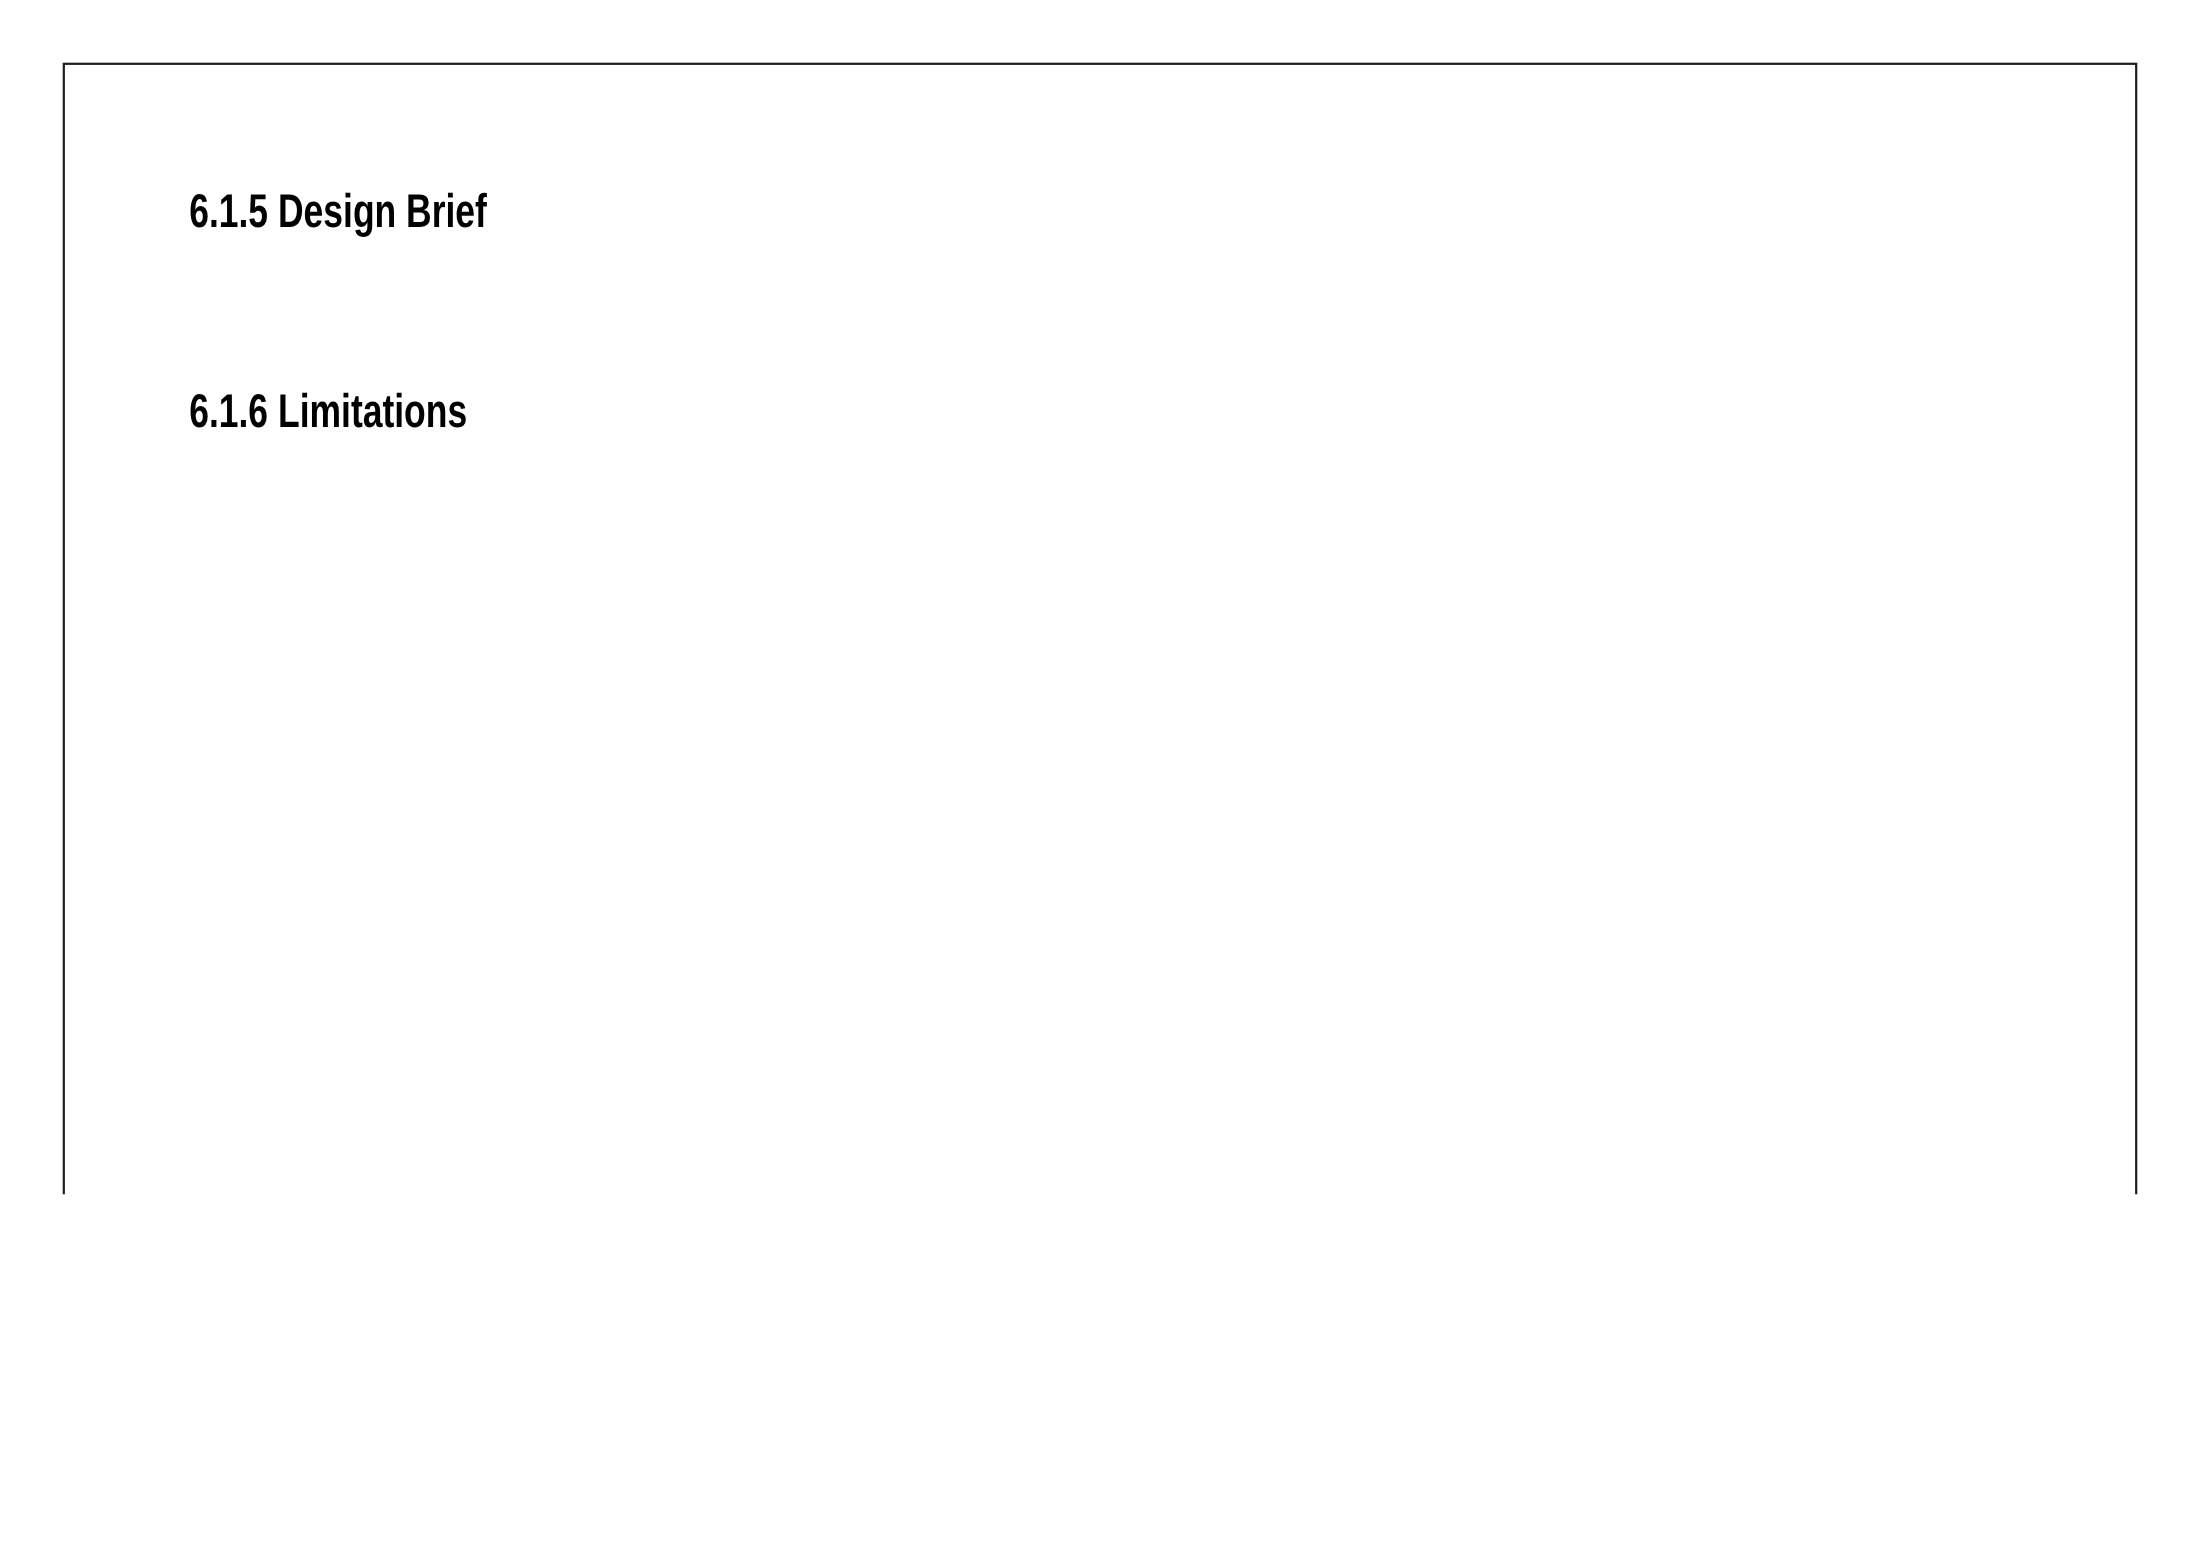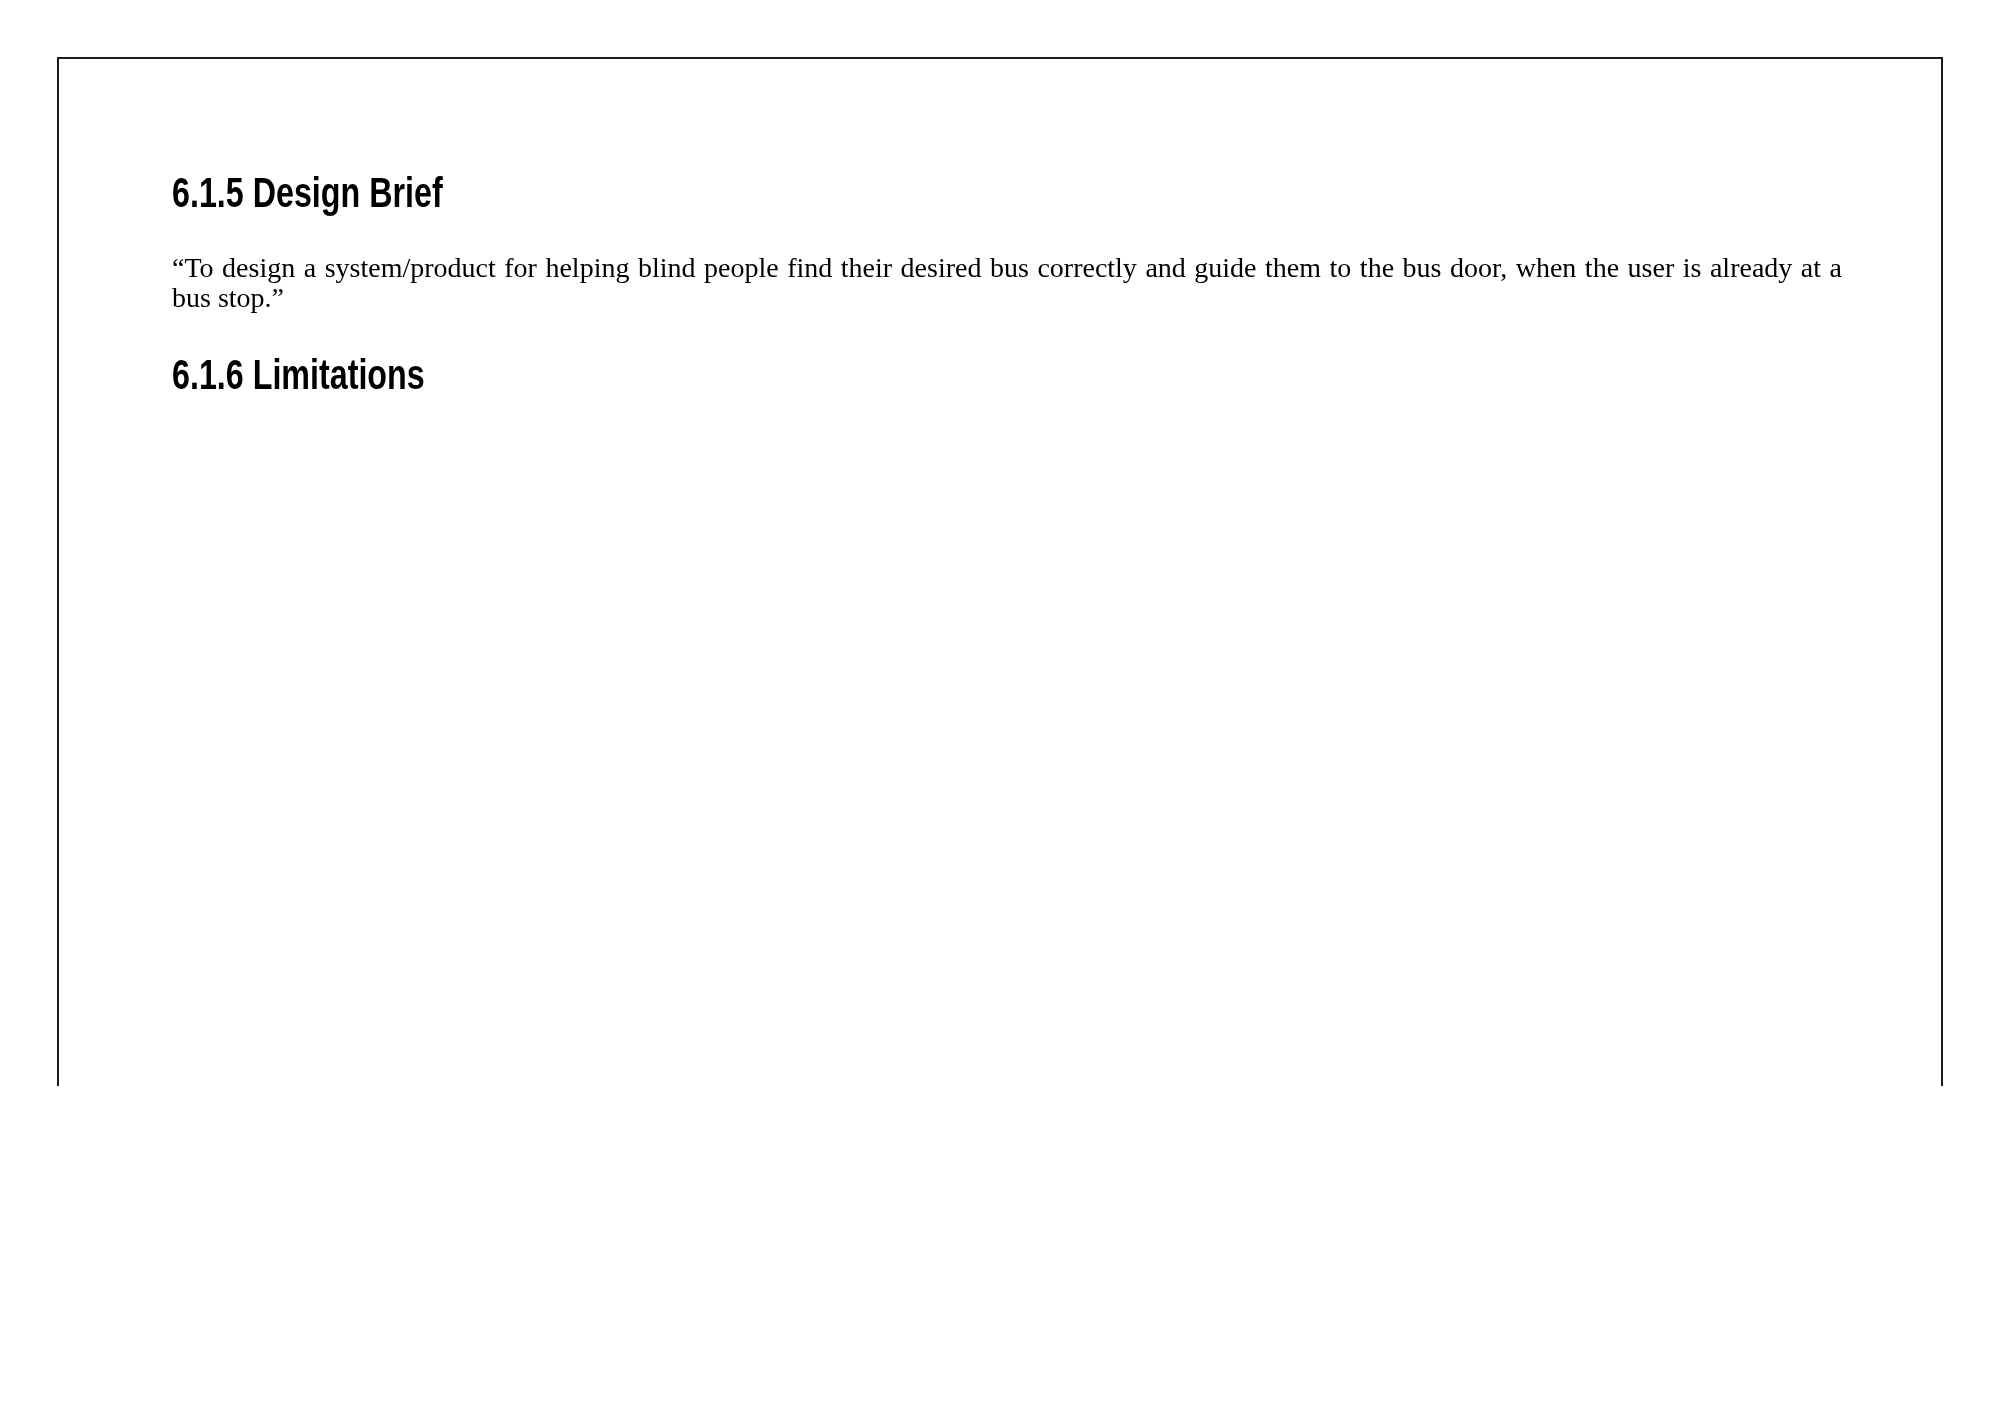"“To design a system/product for" p.body-paragraph { html: <p>“To design a system/product for helping blind people find their desired bus correctly and guide them to the bus door, when the user is already at a bus stop.”</p> -> none }
